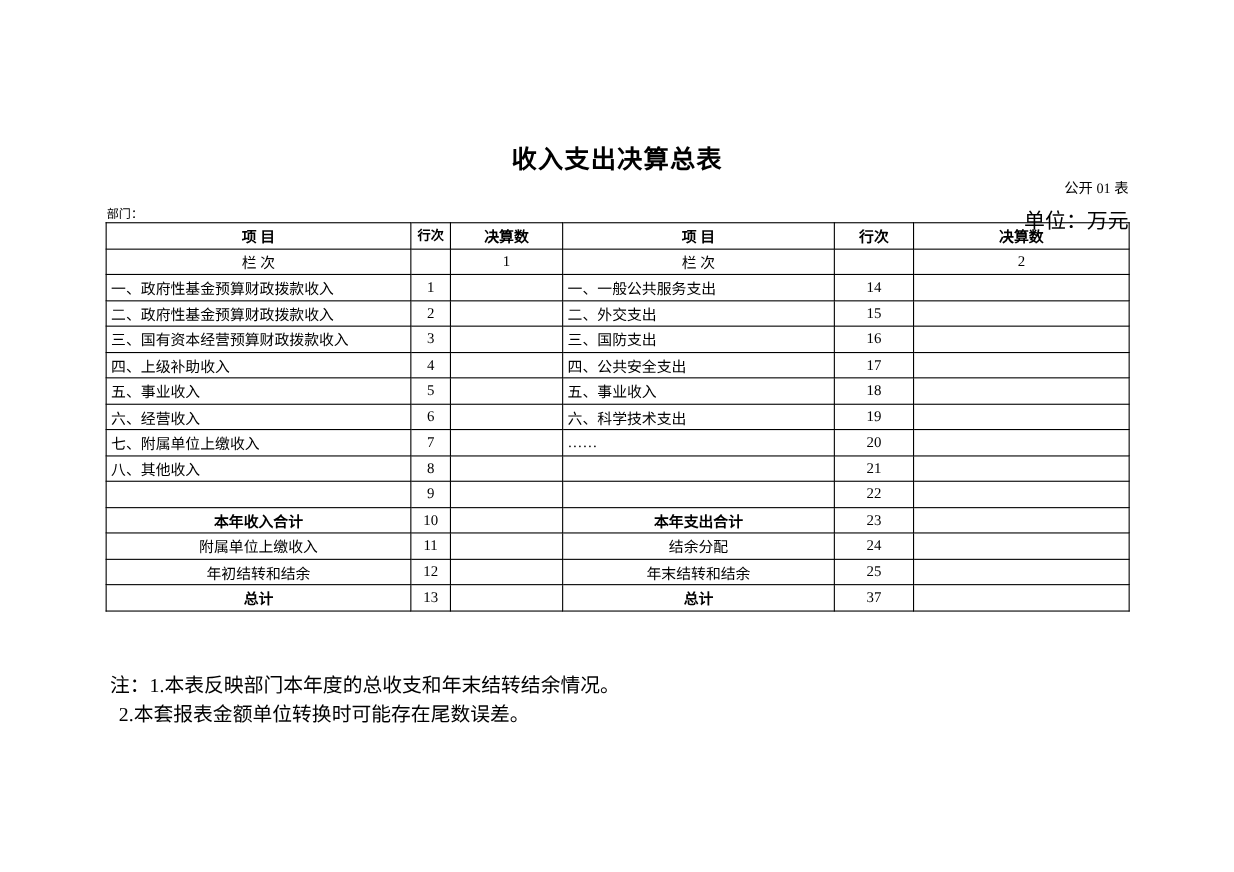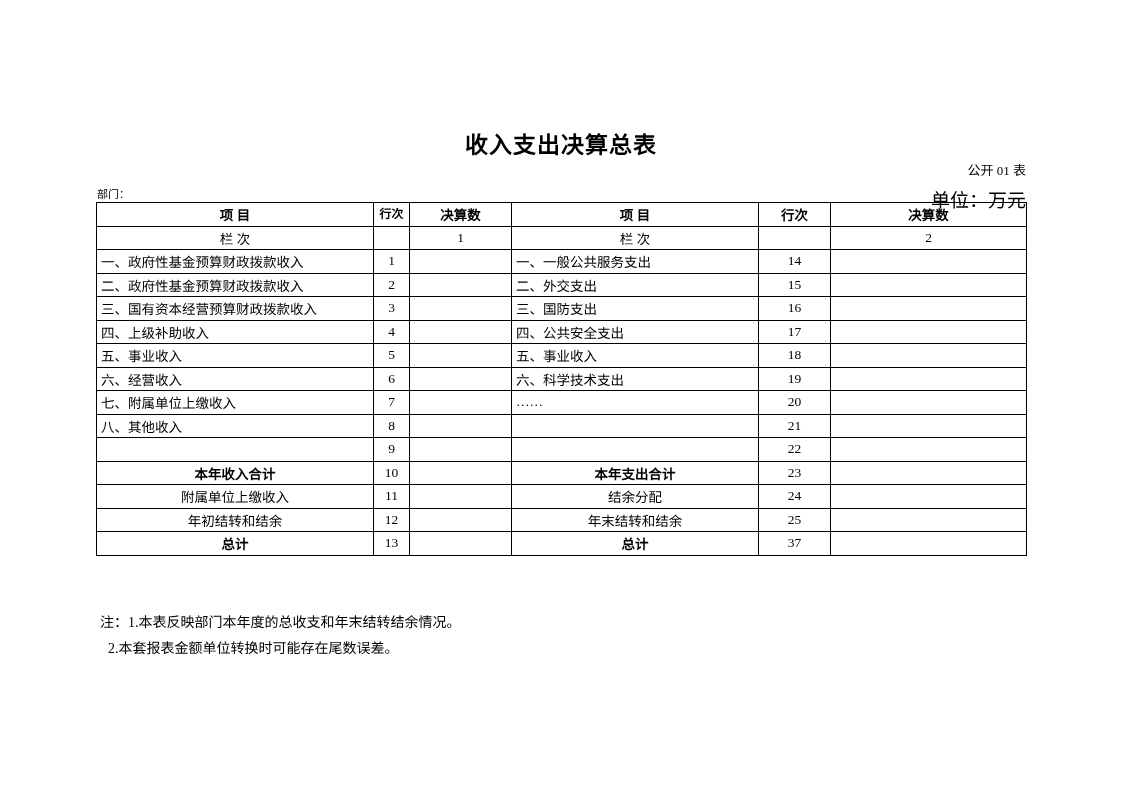"注：1.本表反映部门本年度的总收支和年末结转结余情况。" .notes { font-size: 14px -> 18px }
